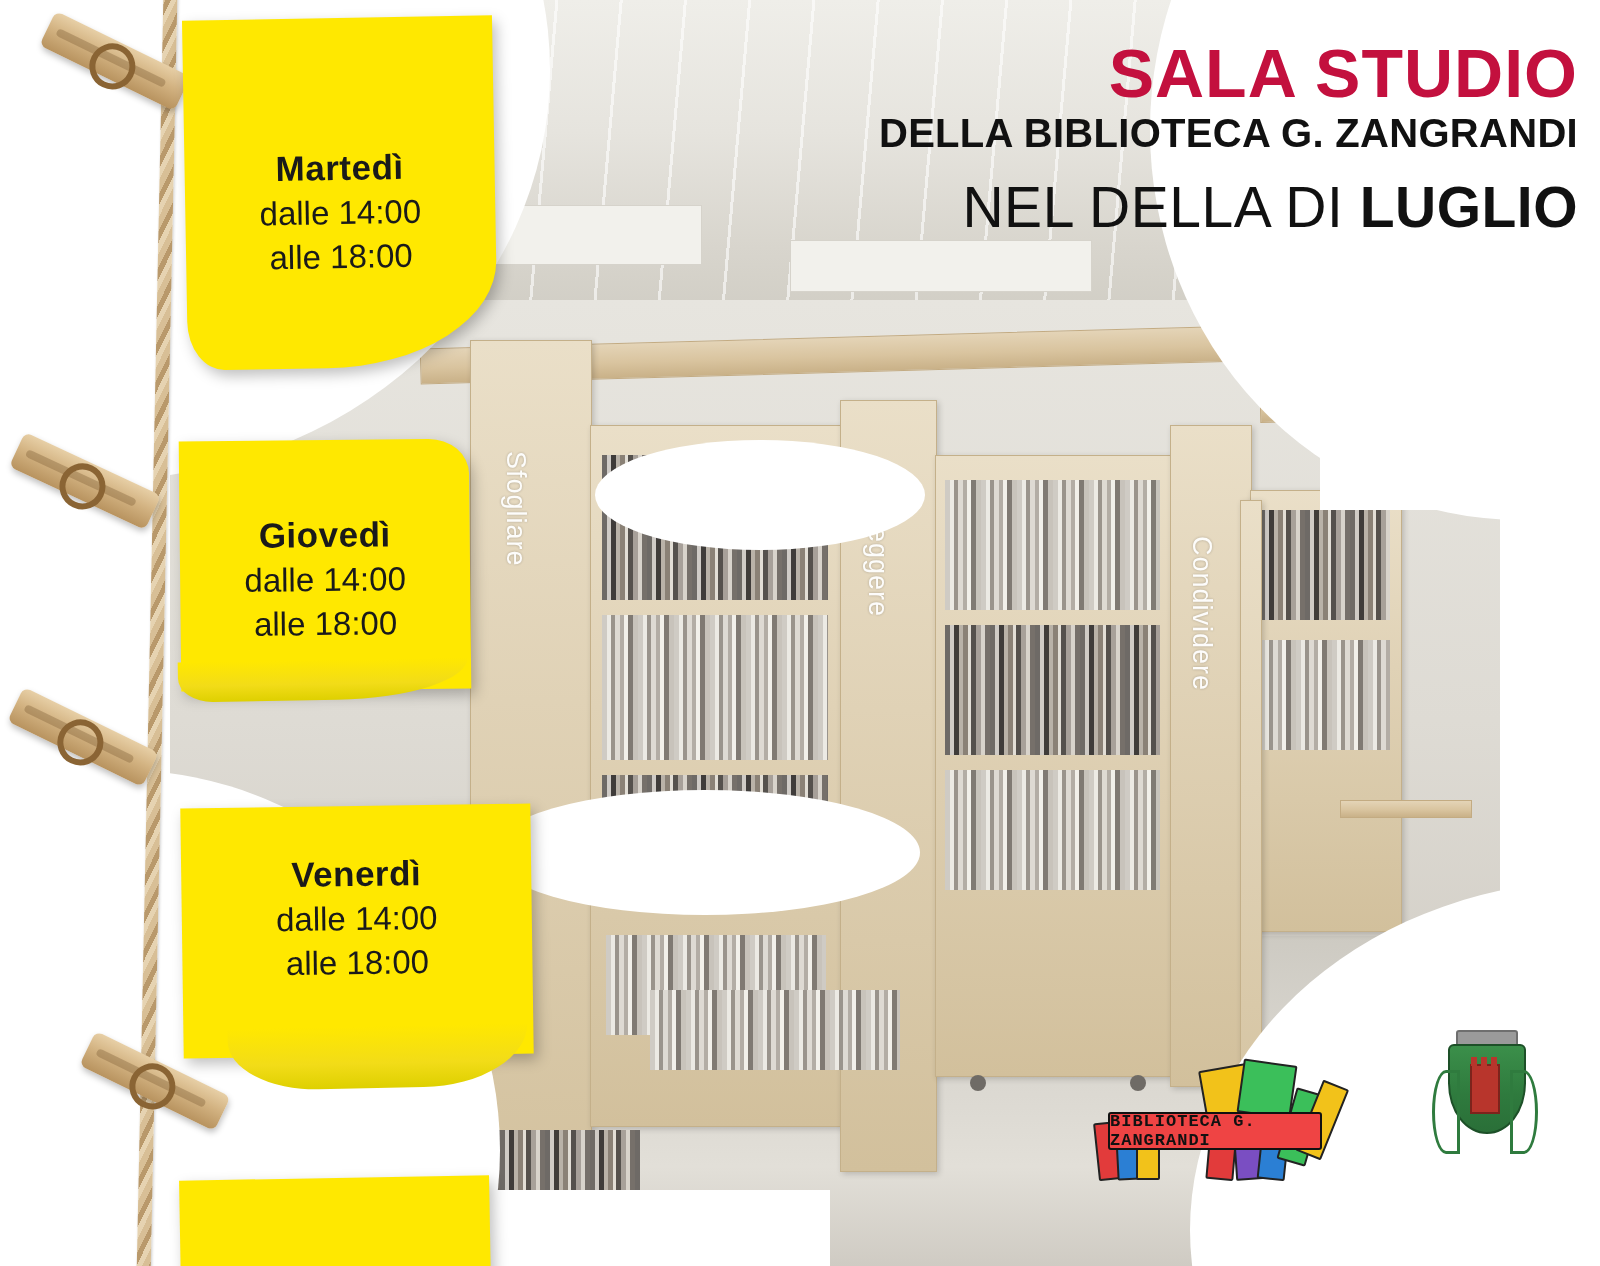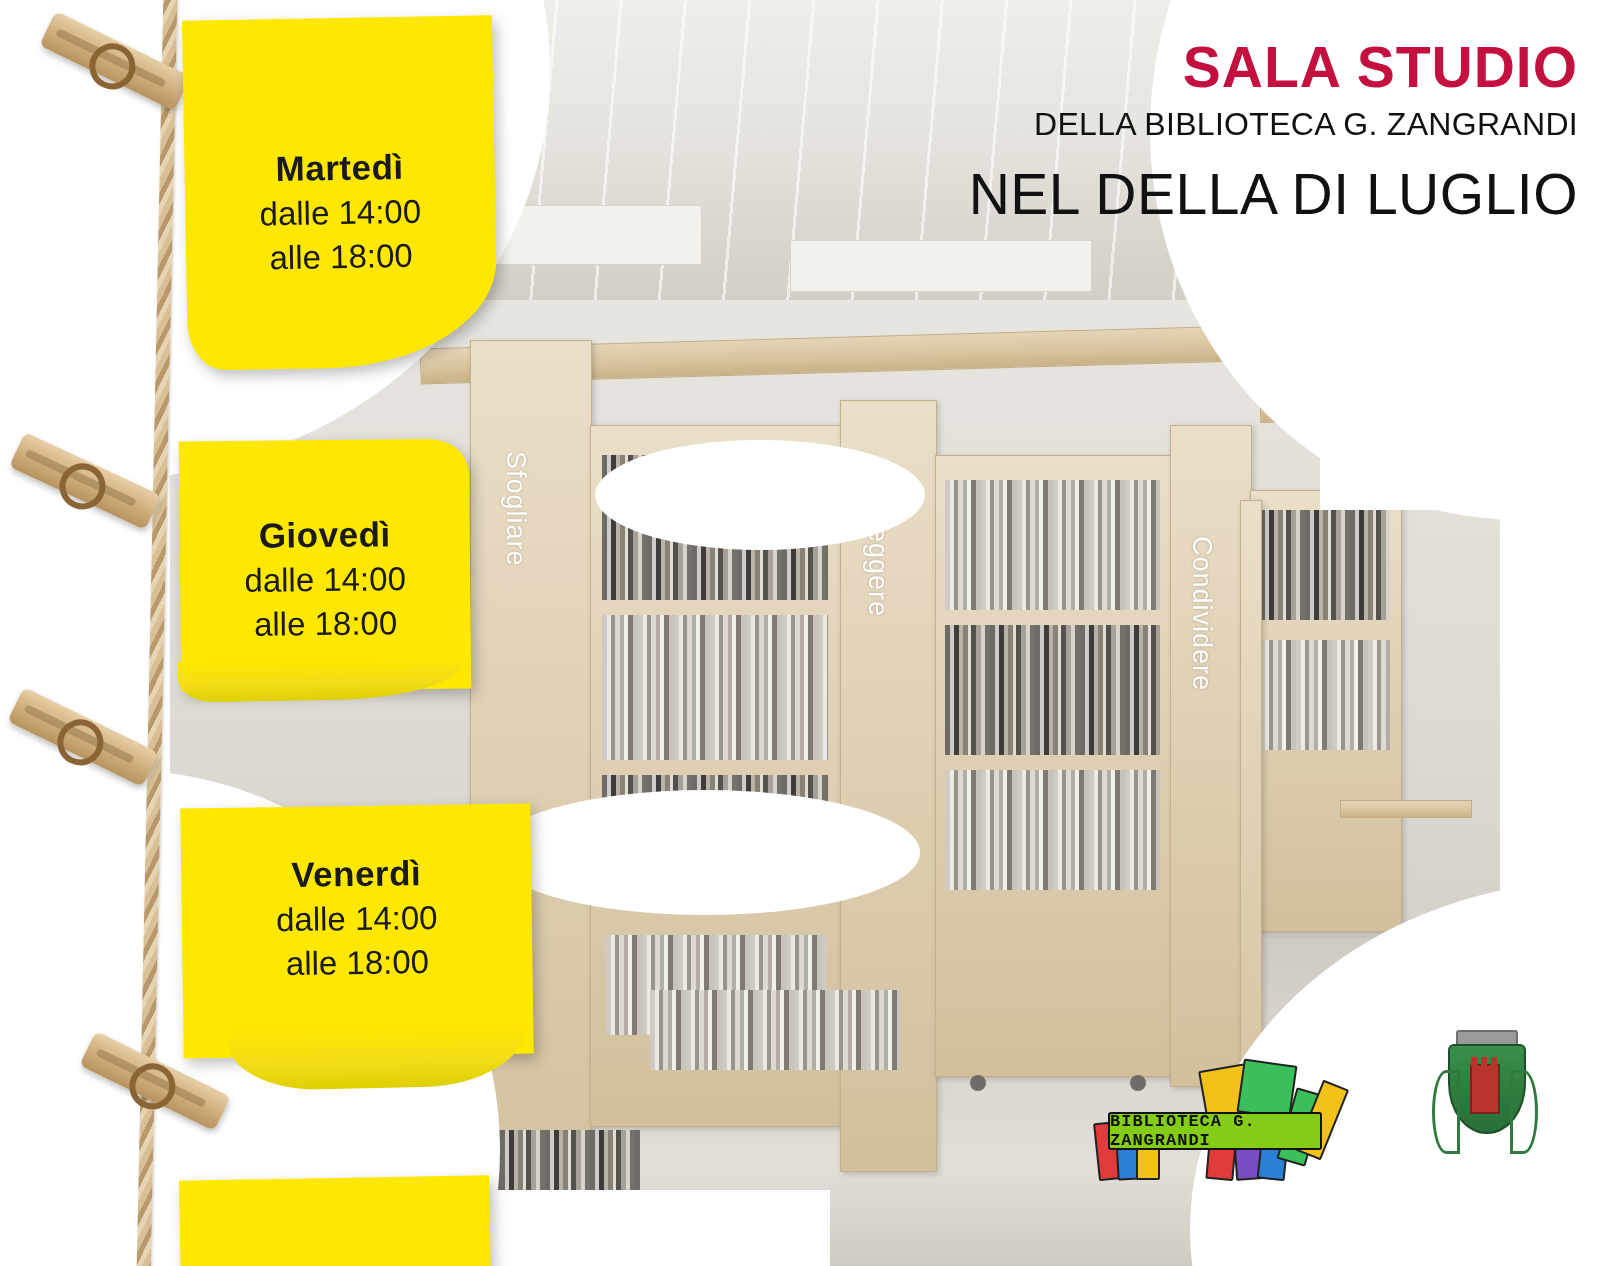"SALA STUDIO" .h-sala { font-size: 57px -> 68px }
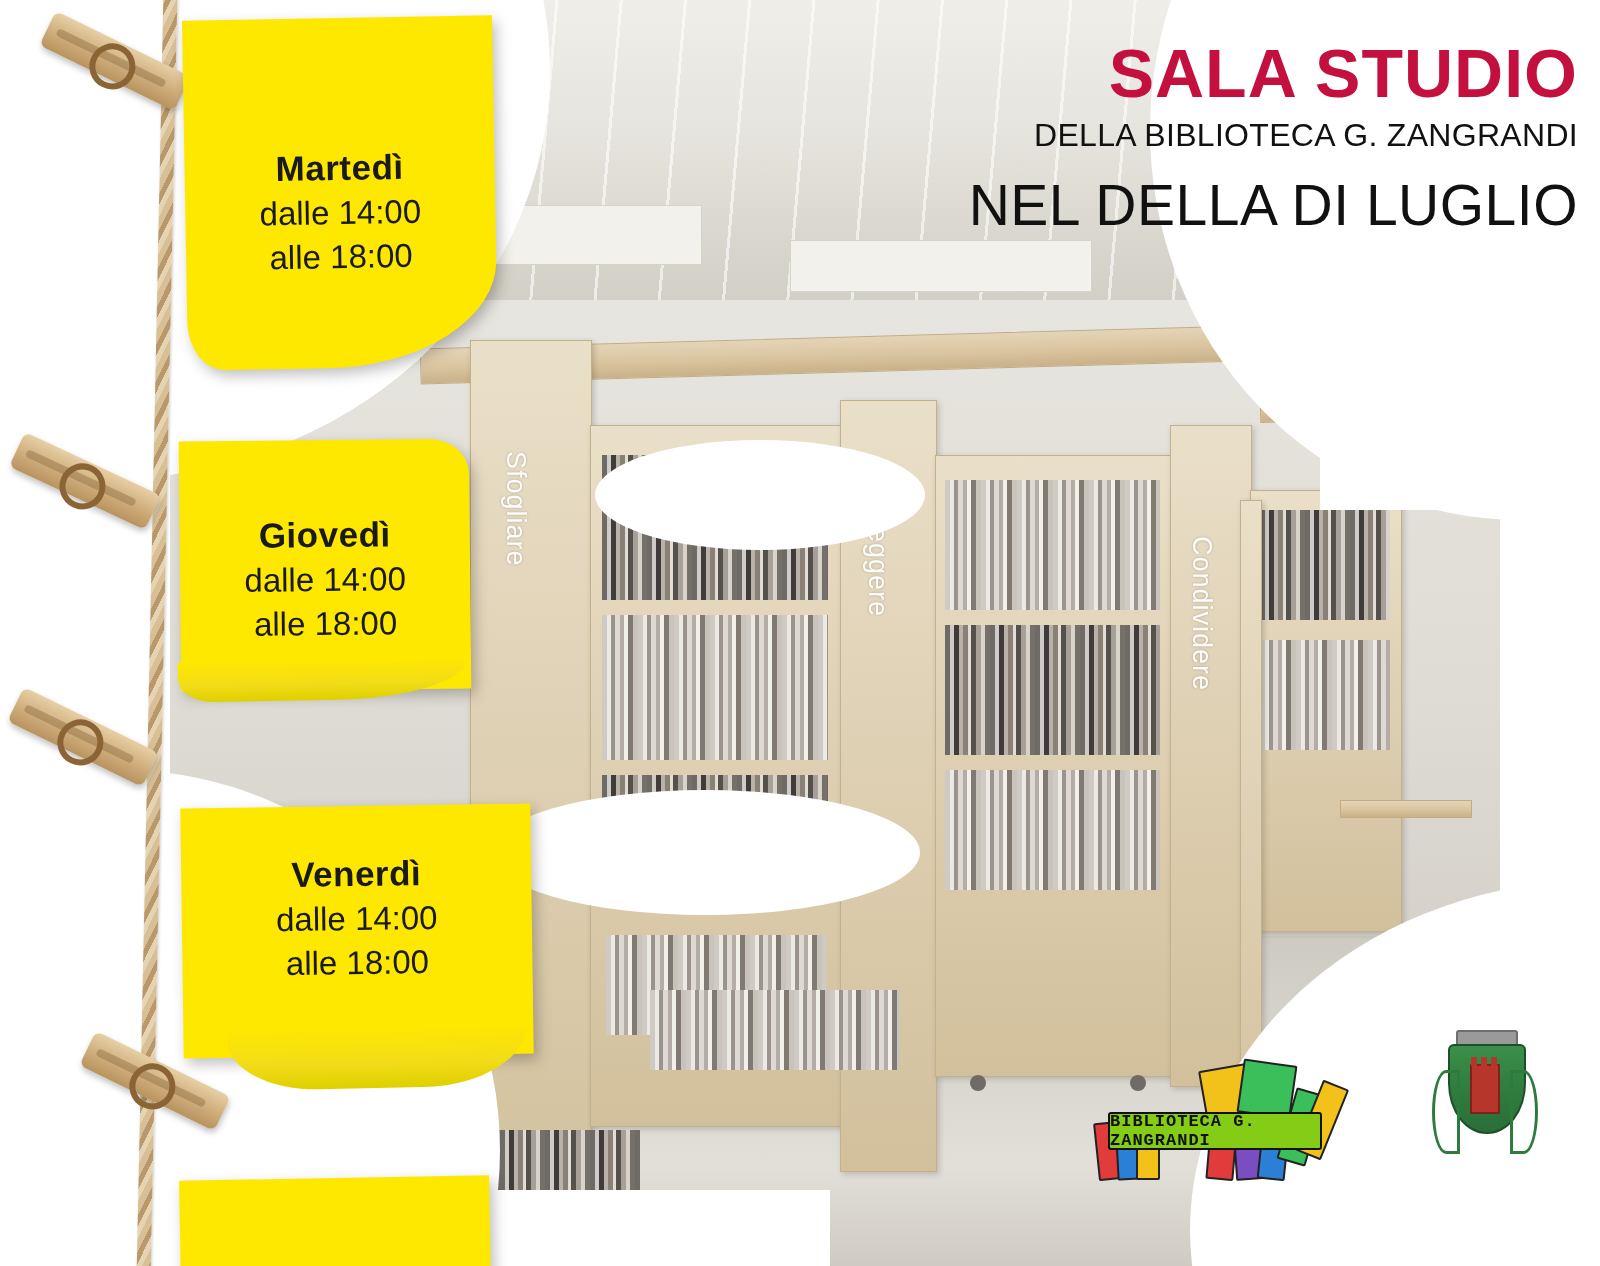"DELLA BIBLIOTECA G. ZANGRANDI" .h-della { font-size: 32px -> 40px; font-weight: normal -> bold; margin-top: 8px -> 2px }
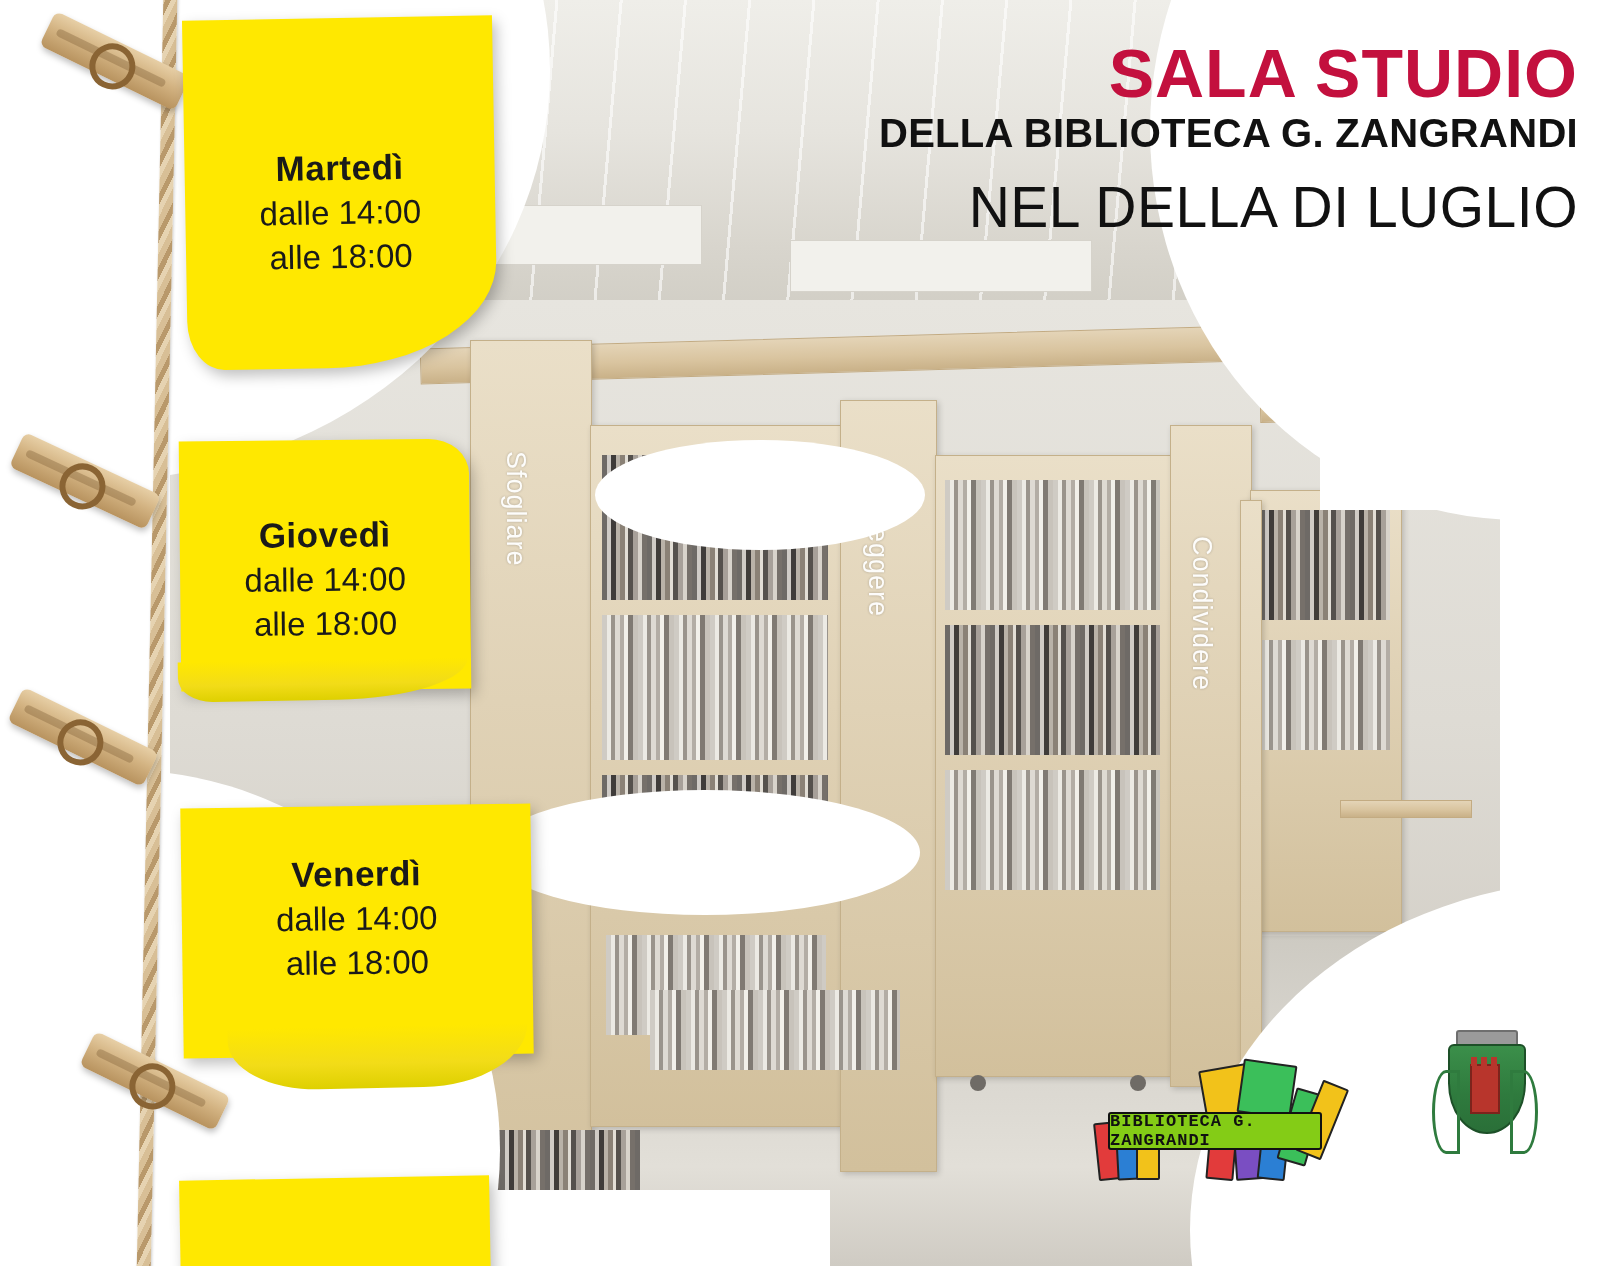"LUGLIO" .h-nel b { font-weight: normal -> bold }
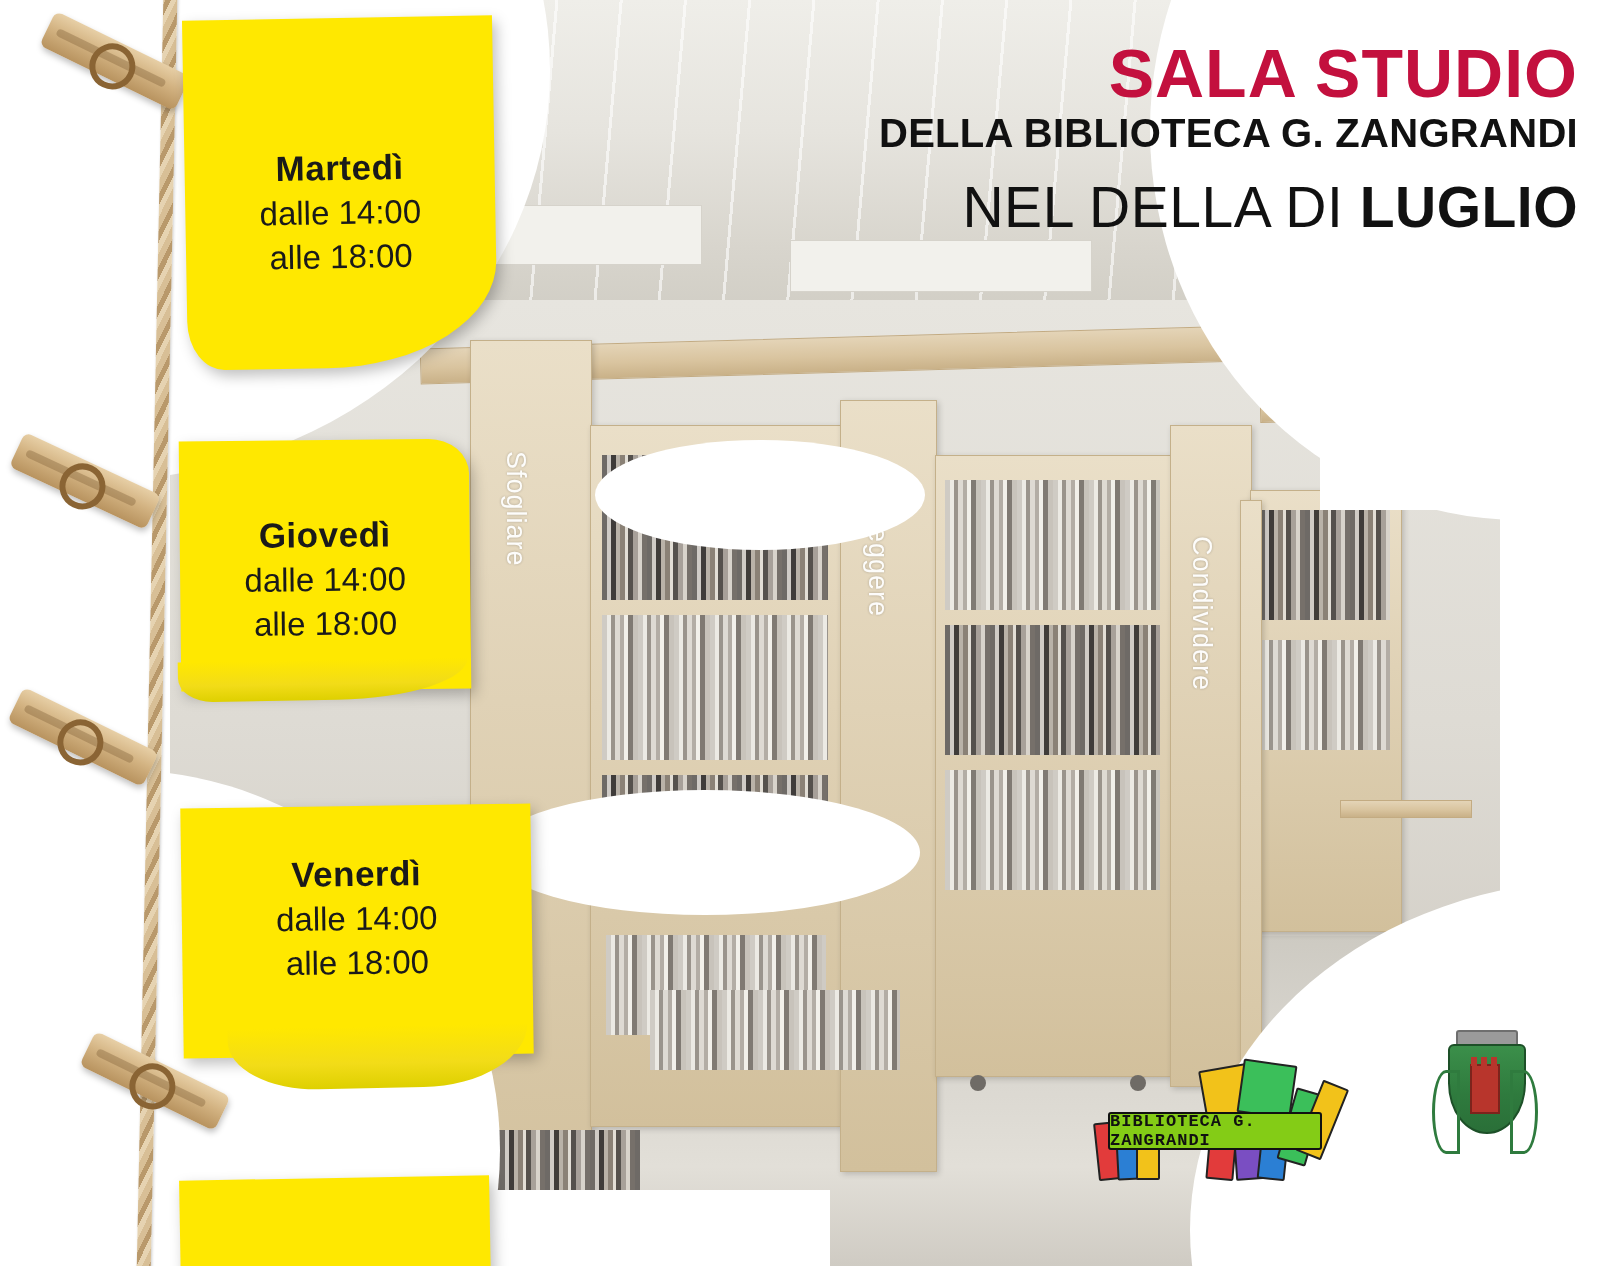"BIBLIOTECA G. ZANGRANDI" .logo-biblio .plate { background: #84cc16 -> #ef4444 }
